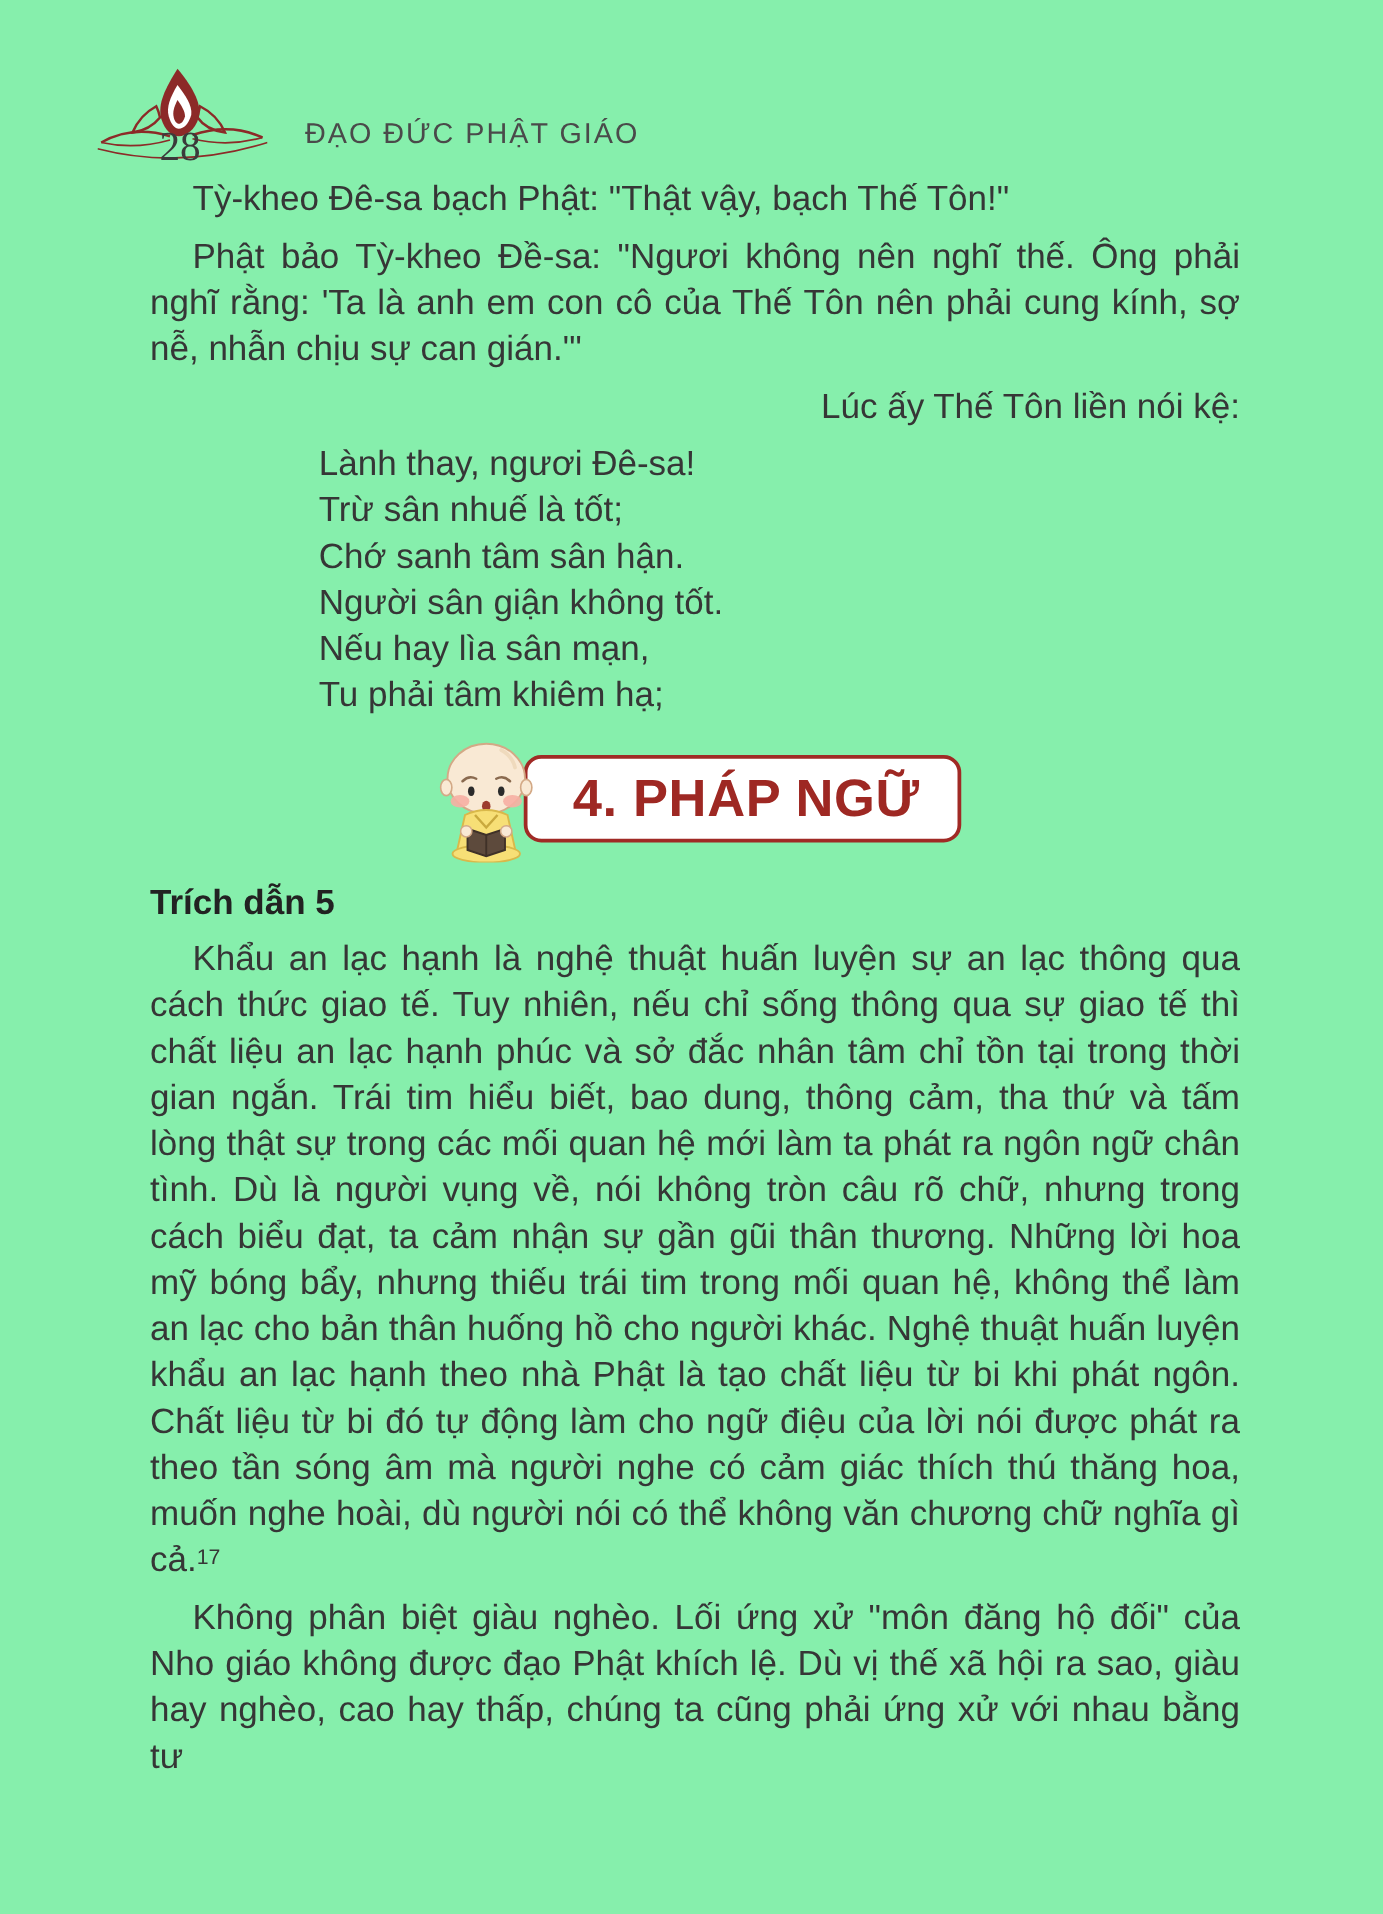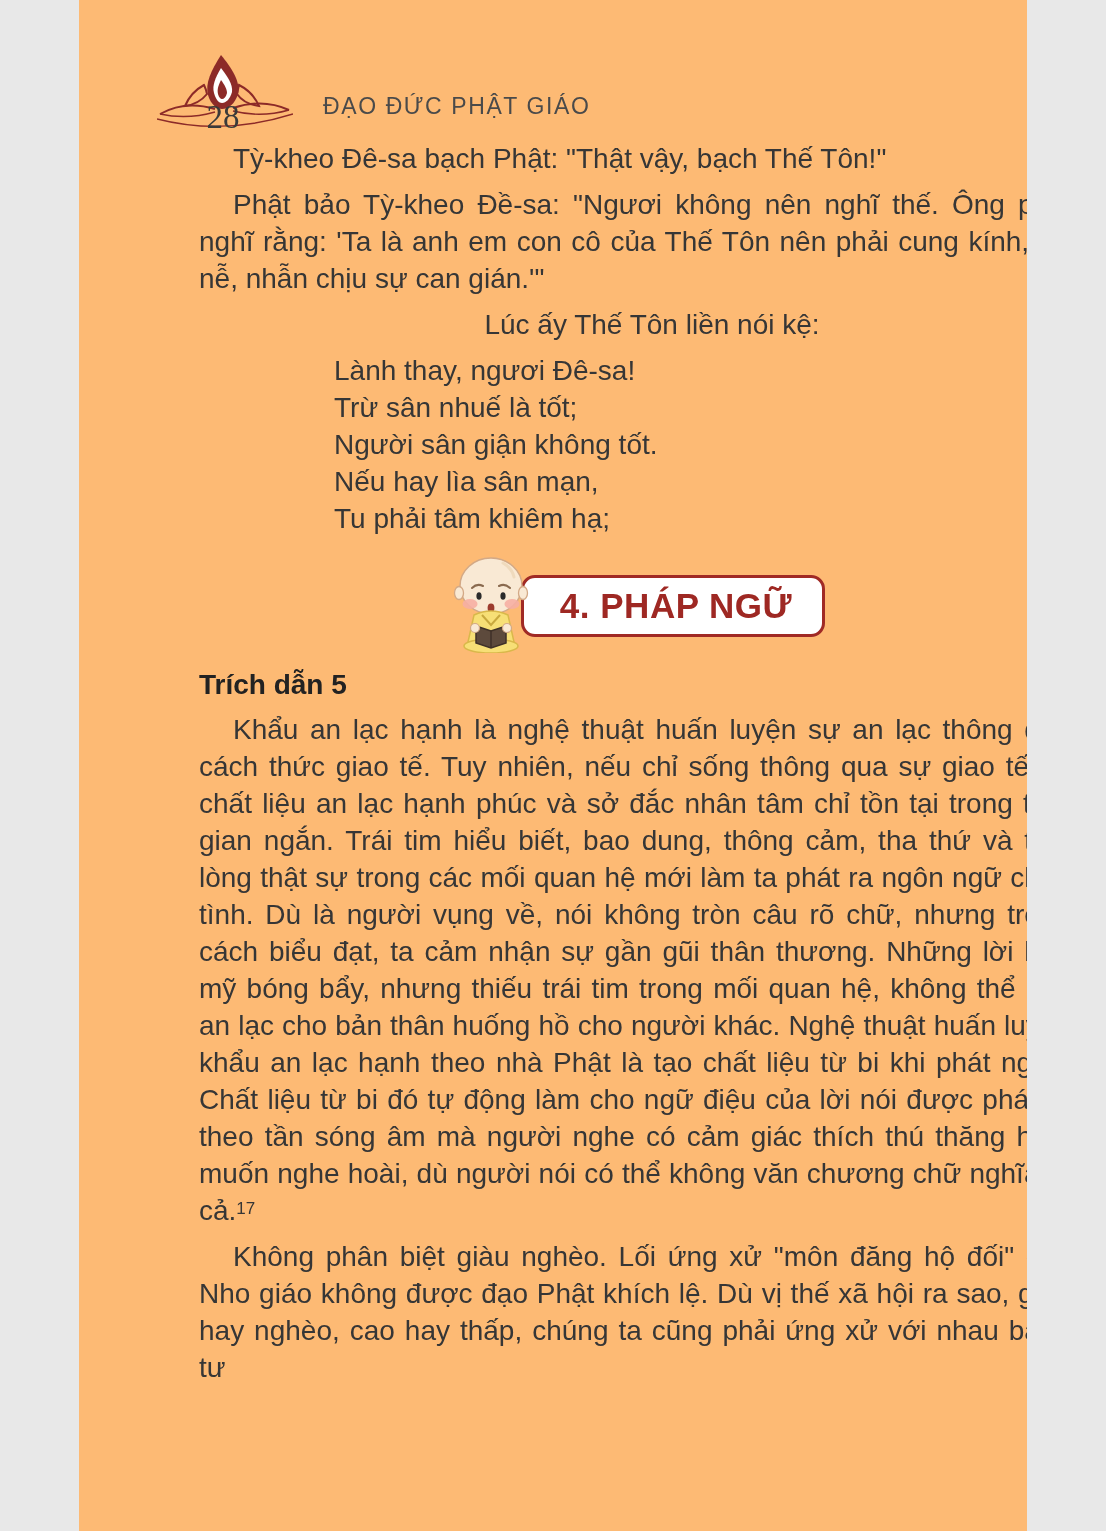"28" .page { background: #fdba74 -> #86efac; width: 948px -> 1106px }
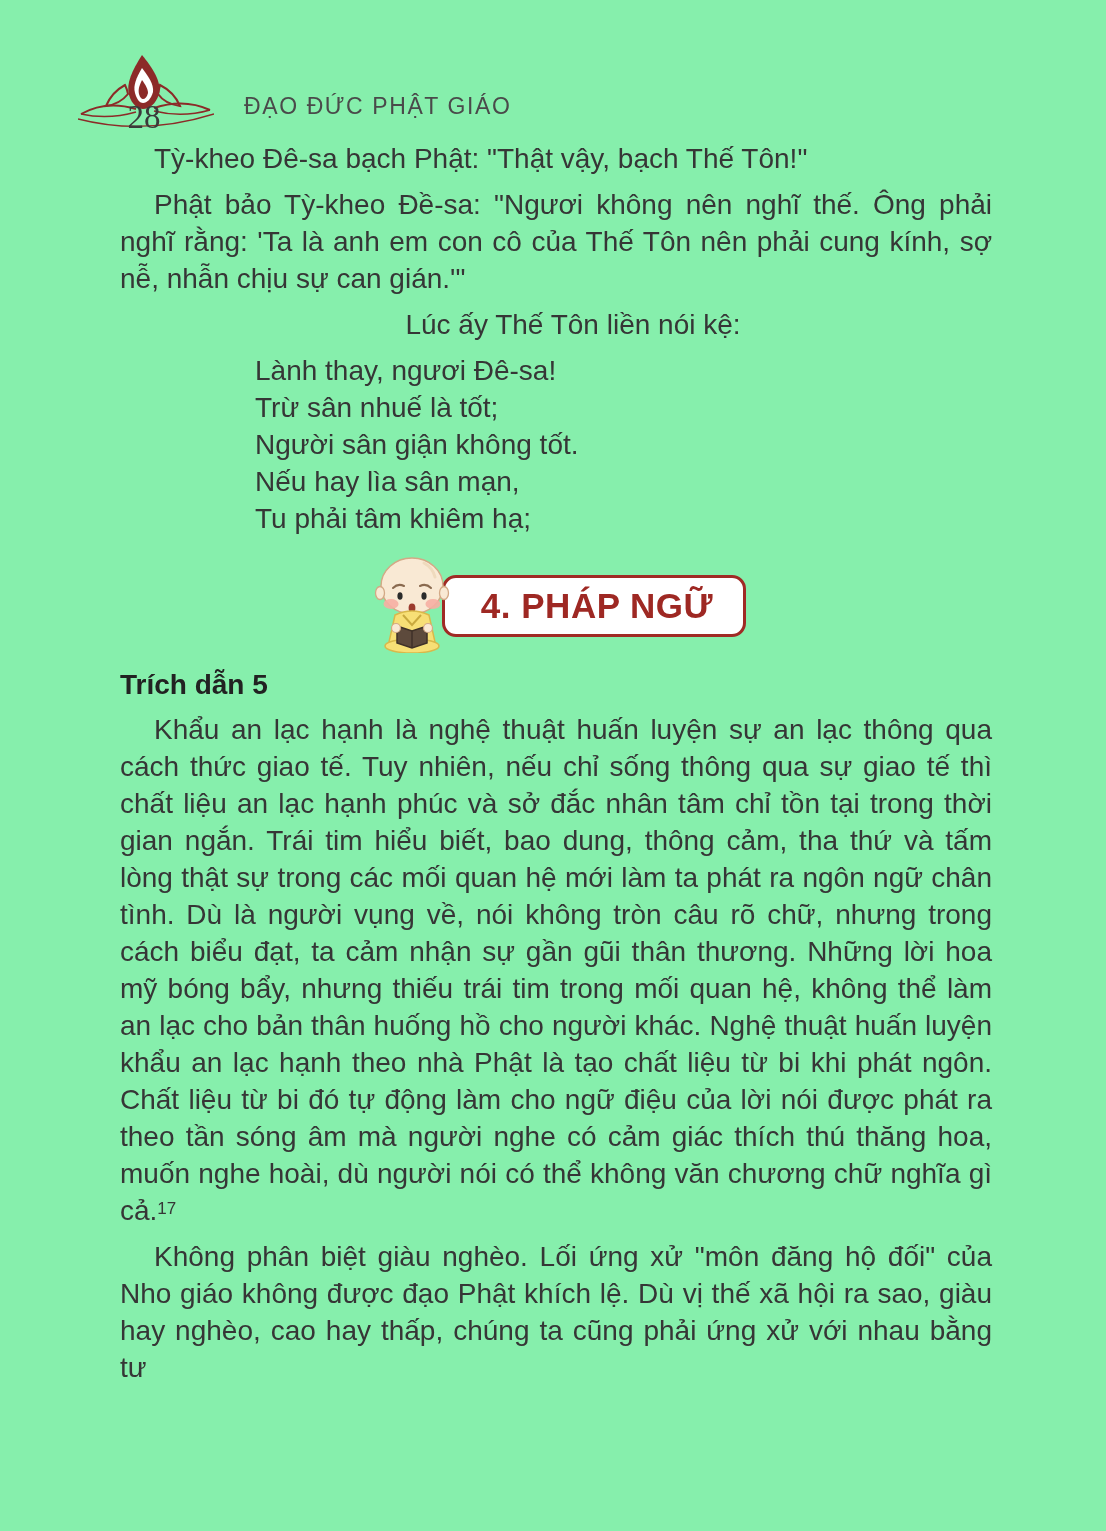"Lúc ấy Thế Tôn liền" p.nojust { text-align: center -> right }
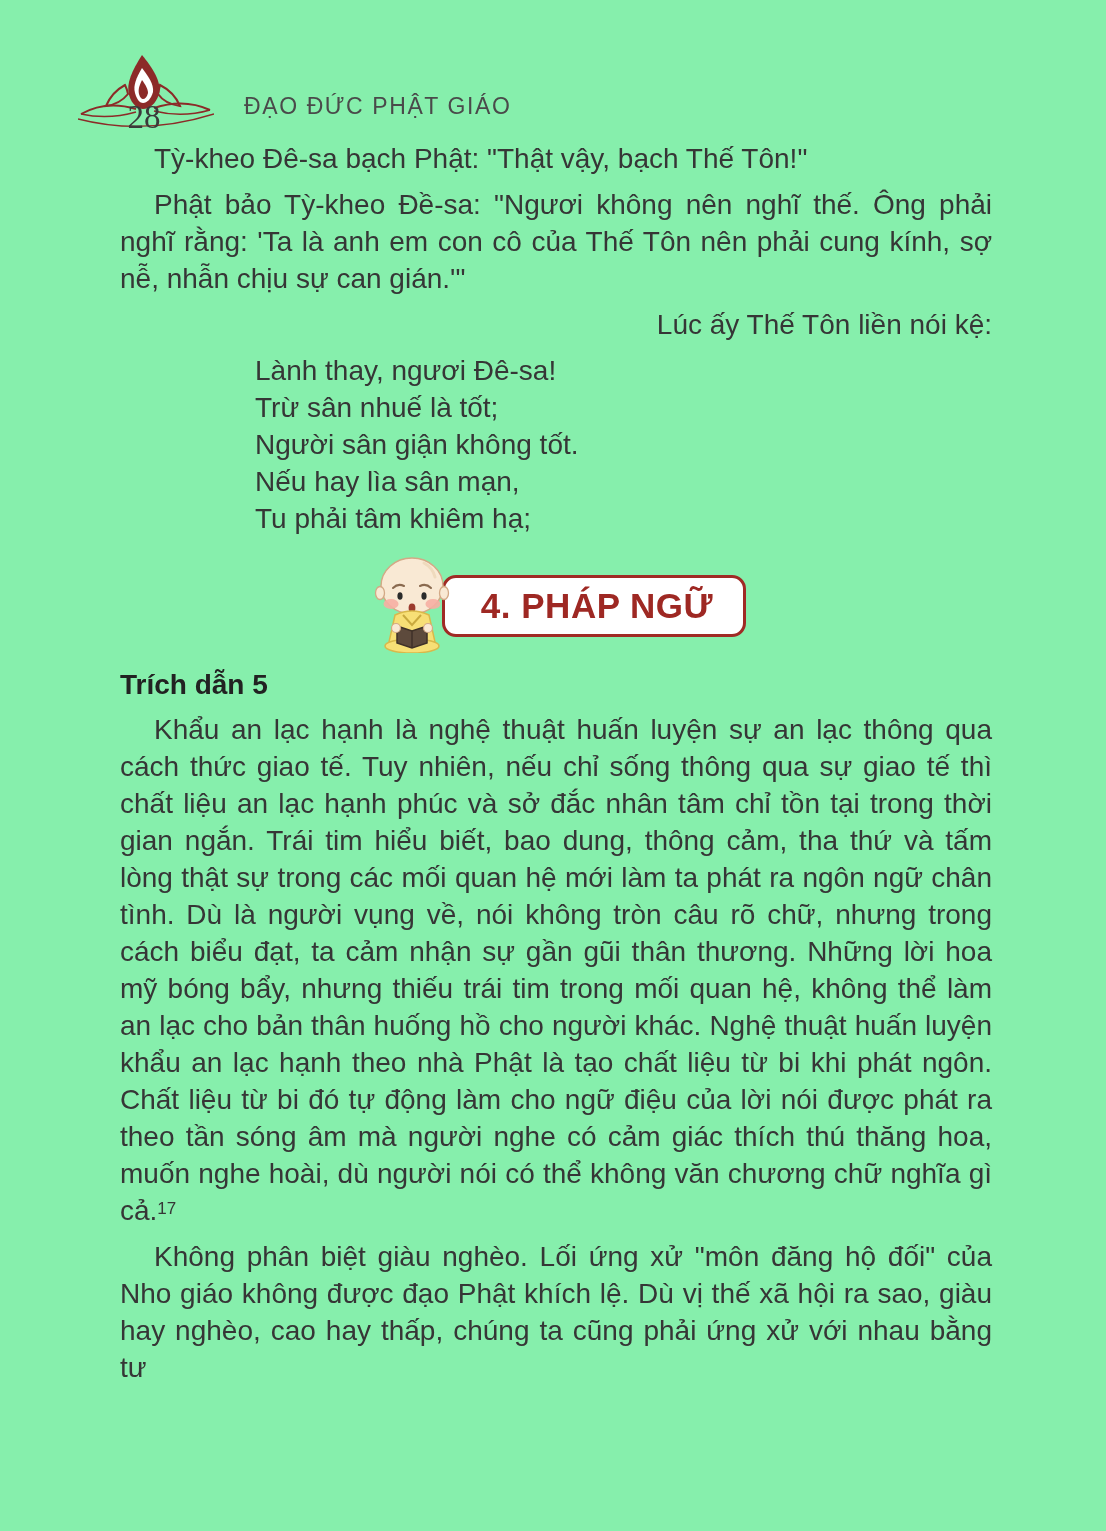"Chớ sanh tâm sân hận." div { html: none -> <div>Chớ sanh tâm sân hận.</div> }
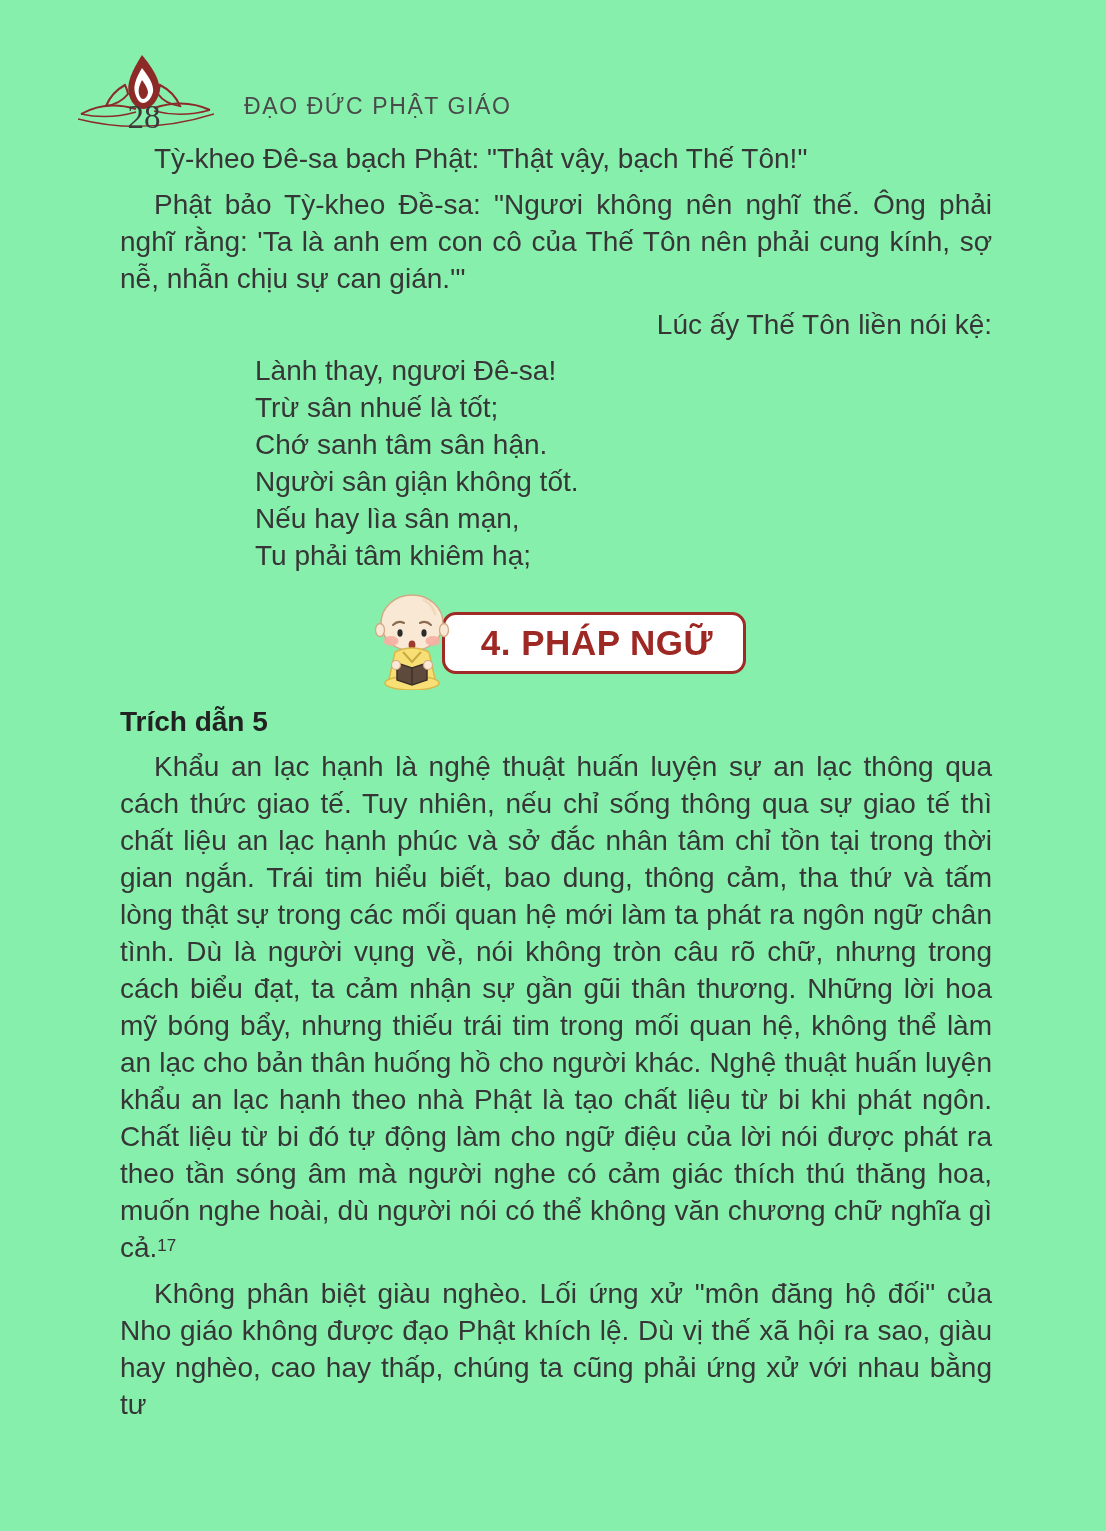"4. PHÁP NGỮ" .badge-pill { font-size: 35px -> 42px }
